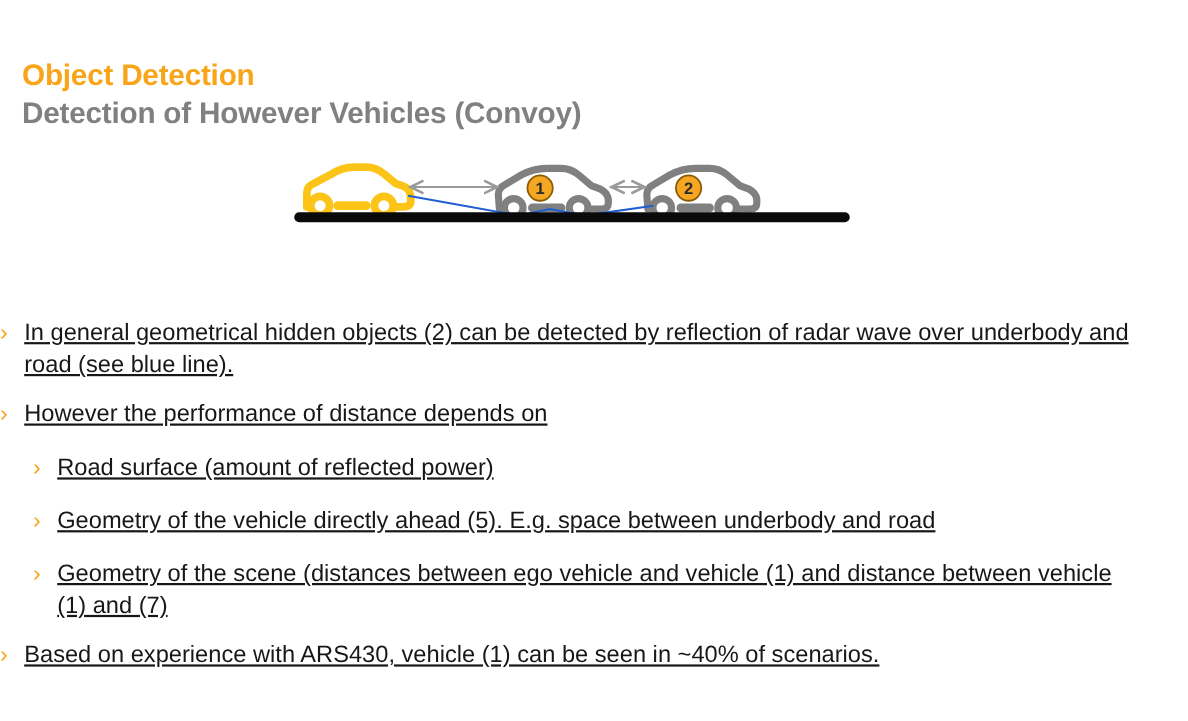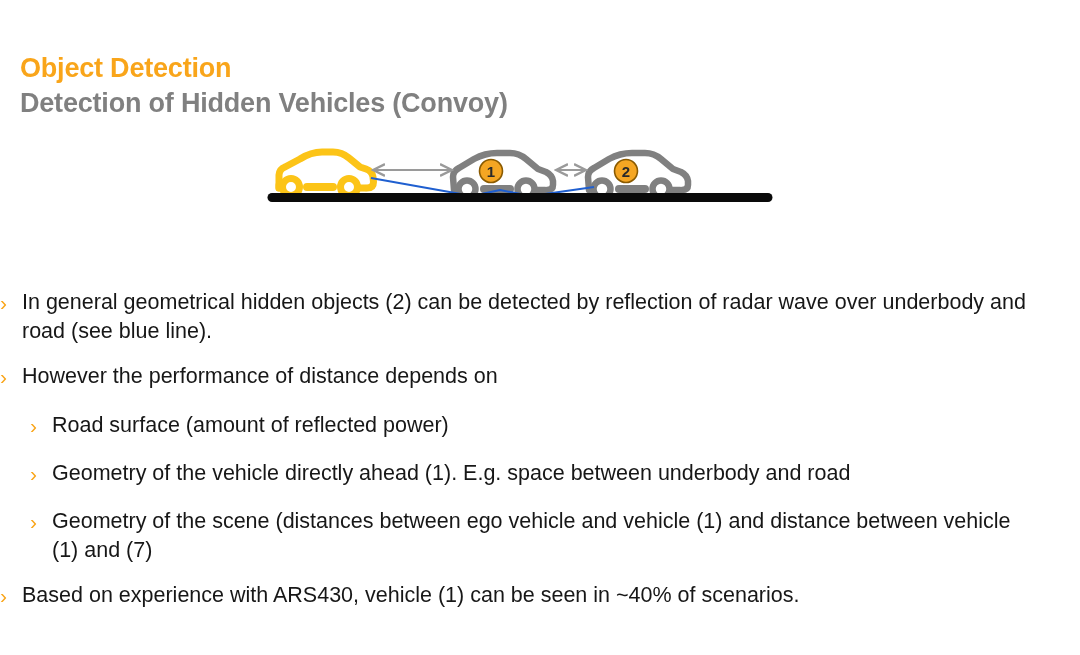"Detection of Hidden Vehicles (Convoy)" div { text: Hidden -> However }
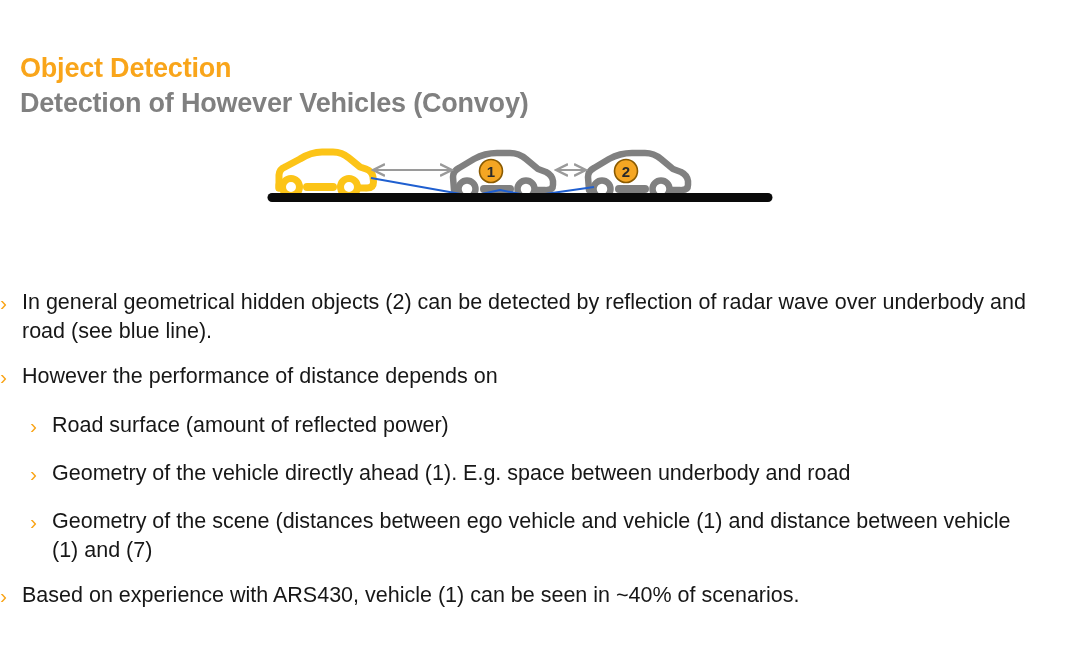"In general geometrical hidden objects" .bullet-text { text-decoration: none -> underline }
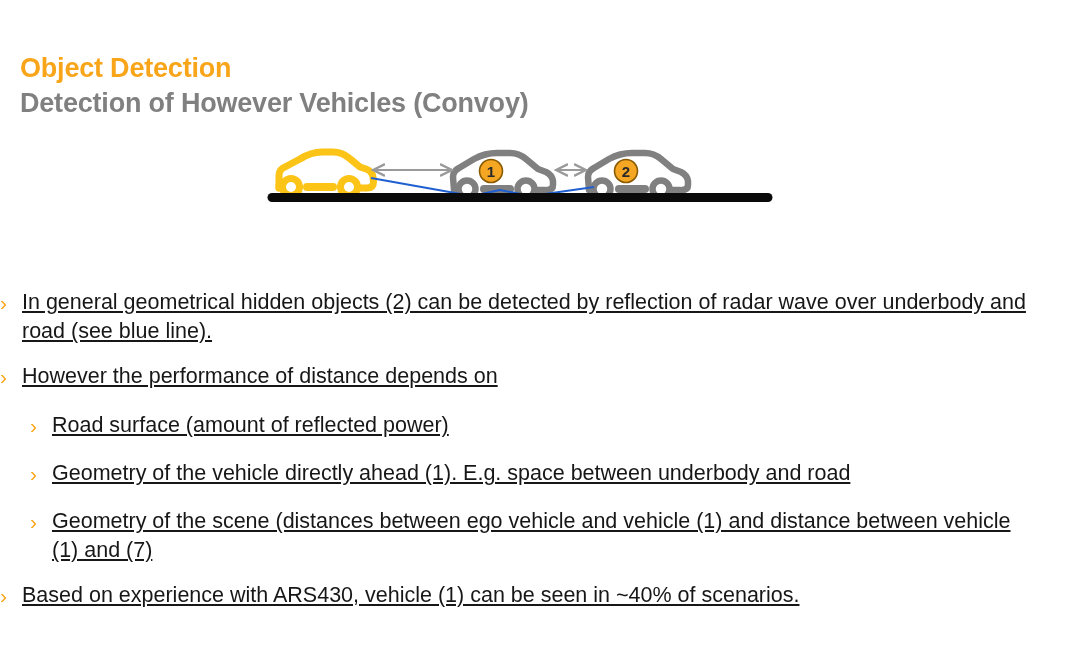"Geometry of the vehicle directly" span.bullet-text { text: 1 -> 5 }
